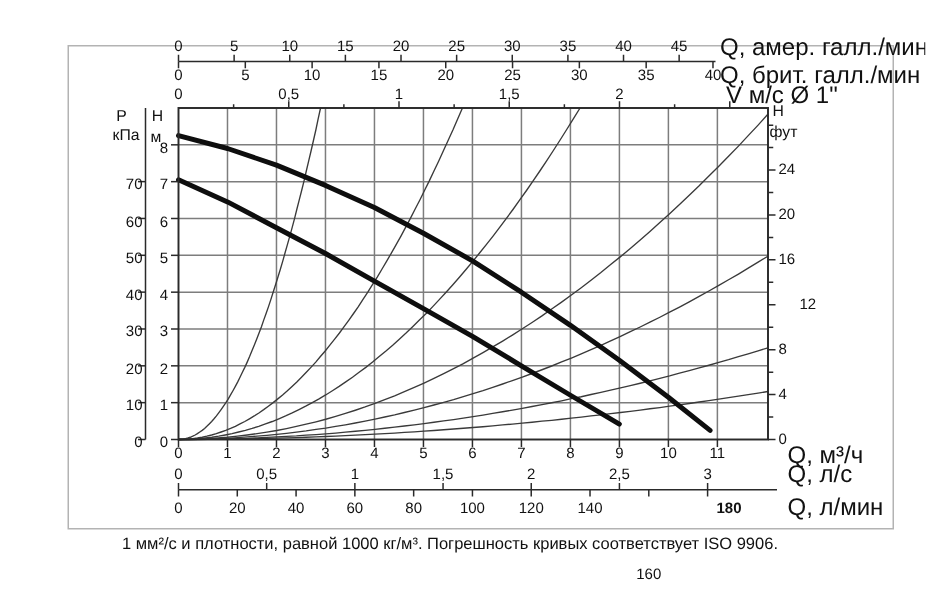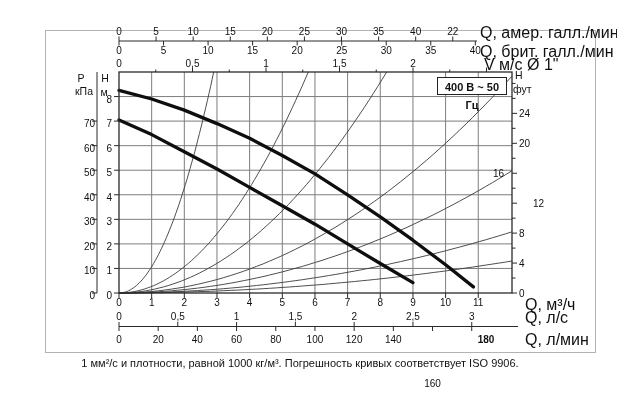"22" span.tl { text: 22 -> 45 }
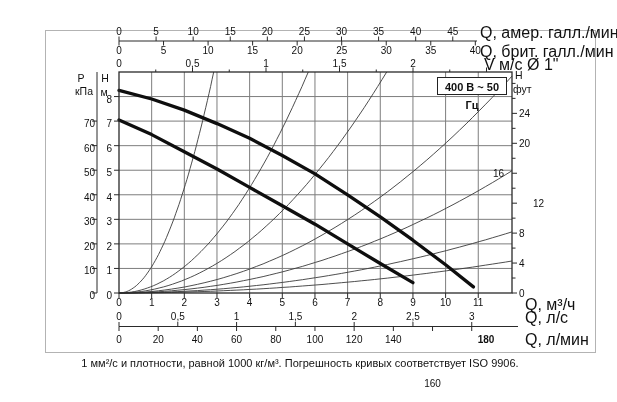"400 В ~ 50 Гц" div.badge { html: <div>400 В ~ 50 Гц</div> -> none }
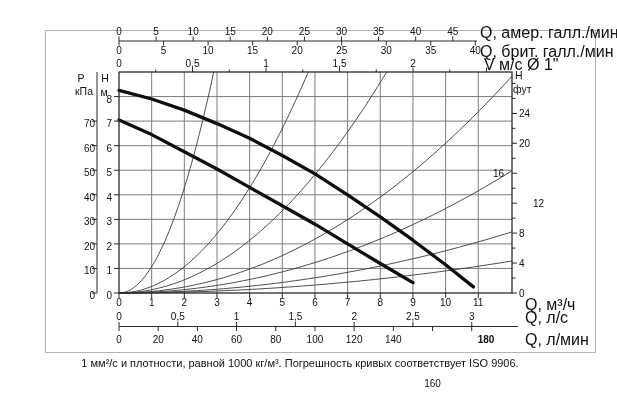"16" span.tl { left: 493px -> 519px }
